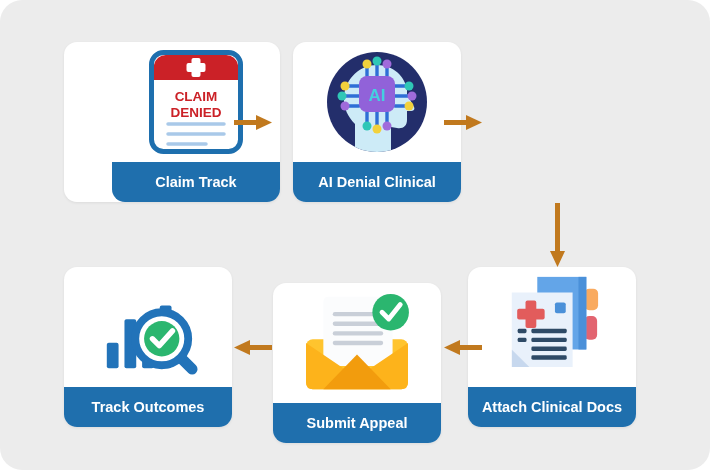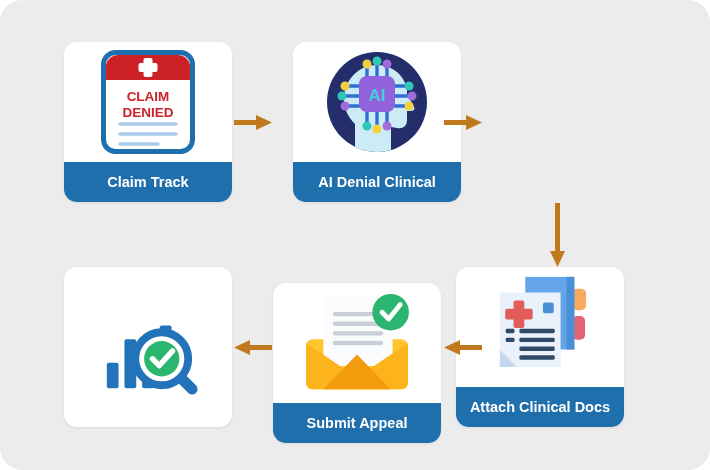"CLAIM" div.card { padding-left: none -> 48px }
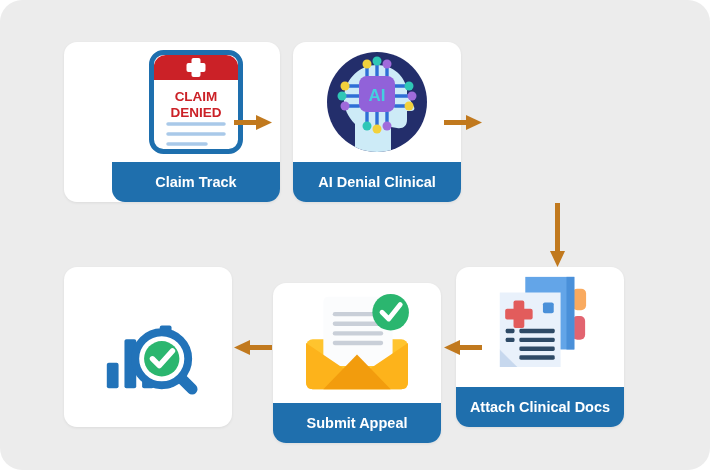"Track Outcomes" div.label-bar { html: none -> <div>Track Outcomes</div> }
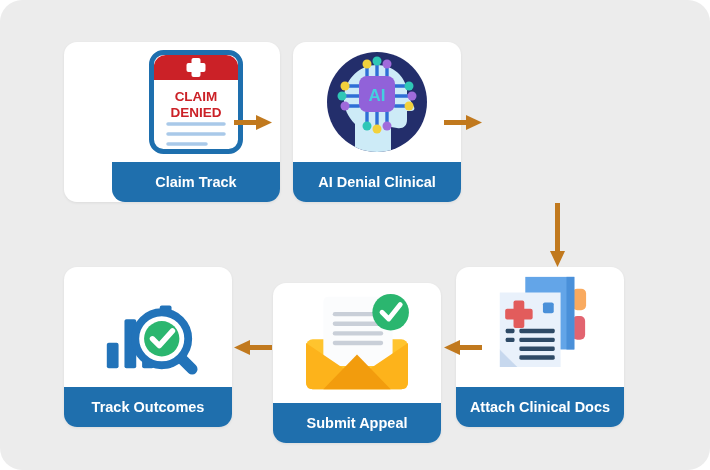"Attach Clinical Docs" div.card { left: 456px -> 468px }
